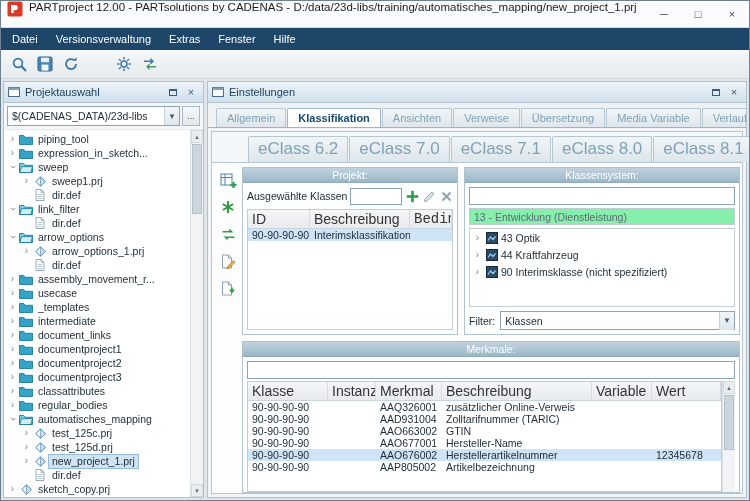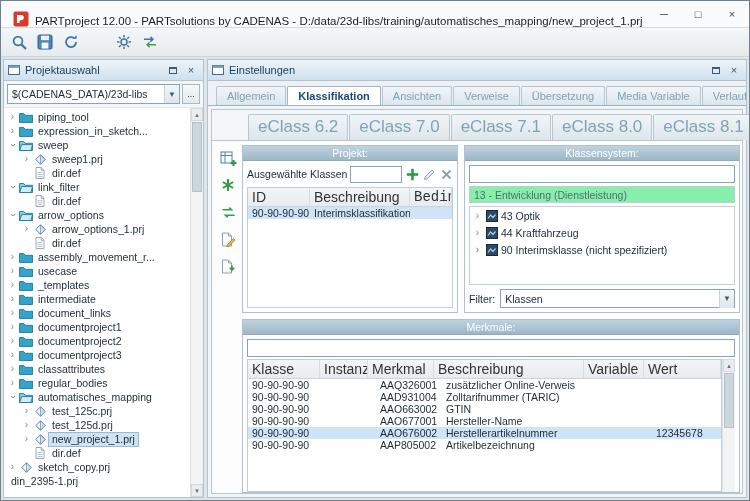"PARTproject 12.00 - PARTsolutions by" .titlebar { align-items: flex-end -> flex-start; padding-left: 12px -> 6px }
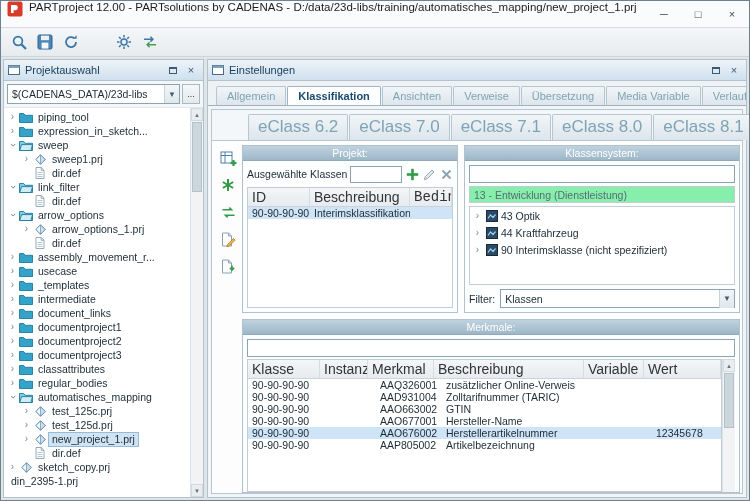"Datei" div.menubar { html: none -> <div> <div>Datei</div> <div>Versionsverwaltung</div> <div>Extras</div> <div>Fenster</div> <div>Hilfe</div> </div> }
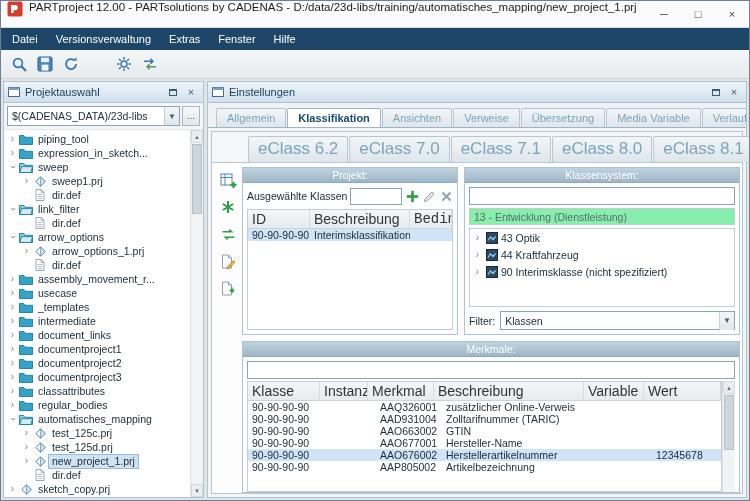"Klasse" div.t-hc { width: 72px -> 80px }
